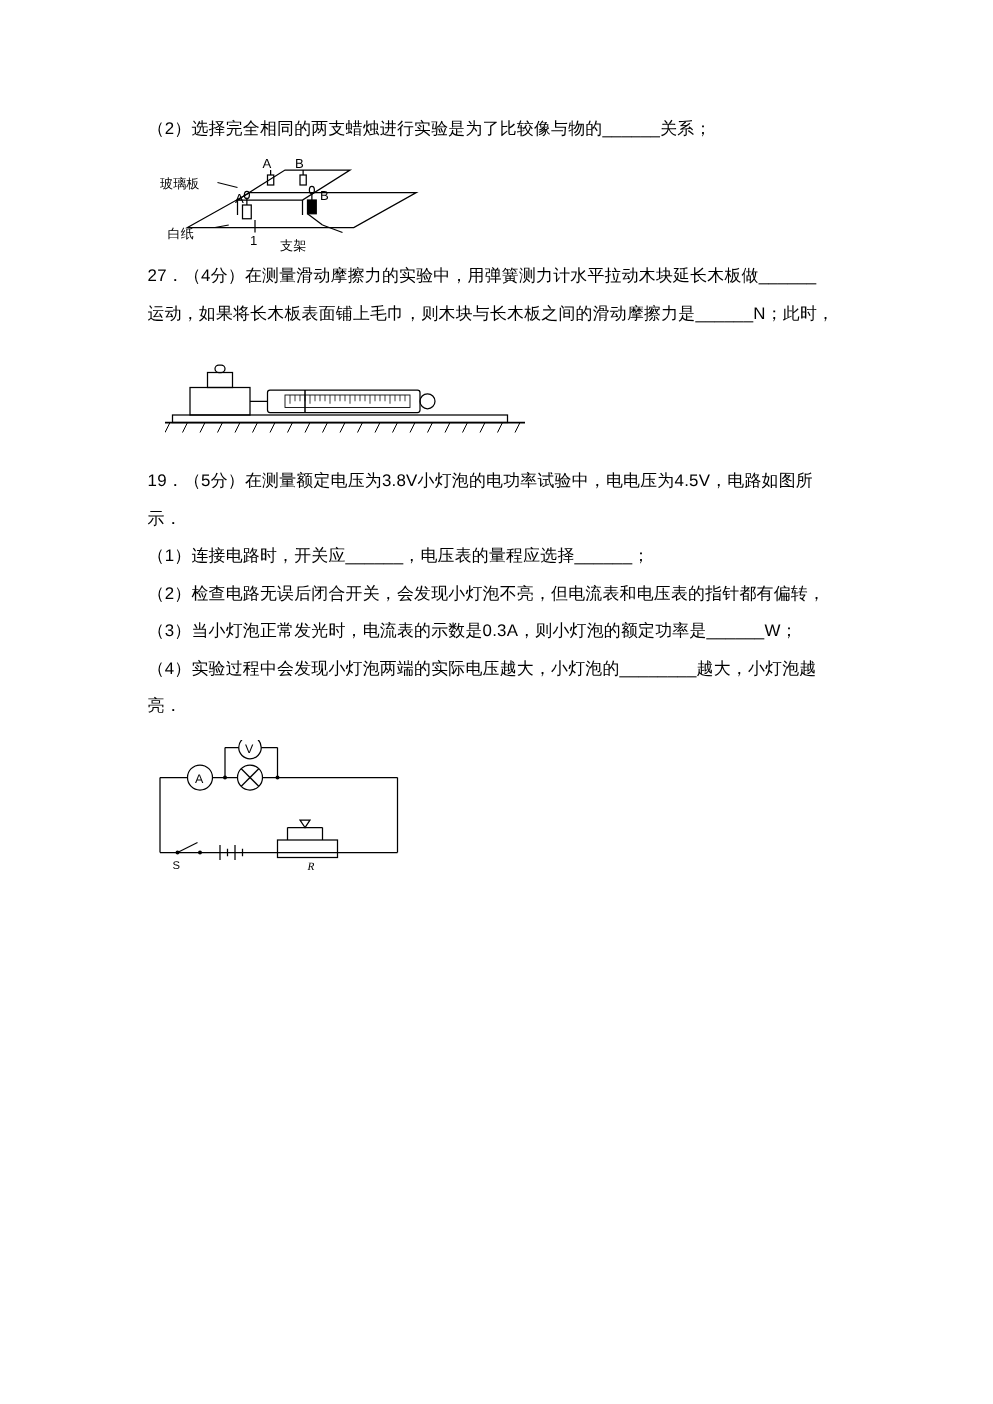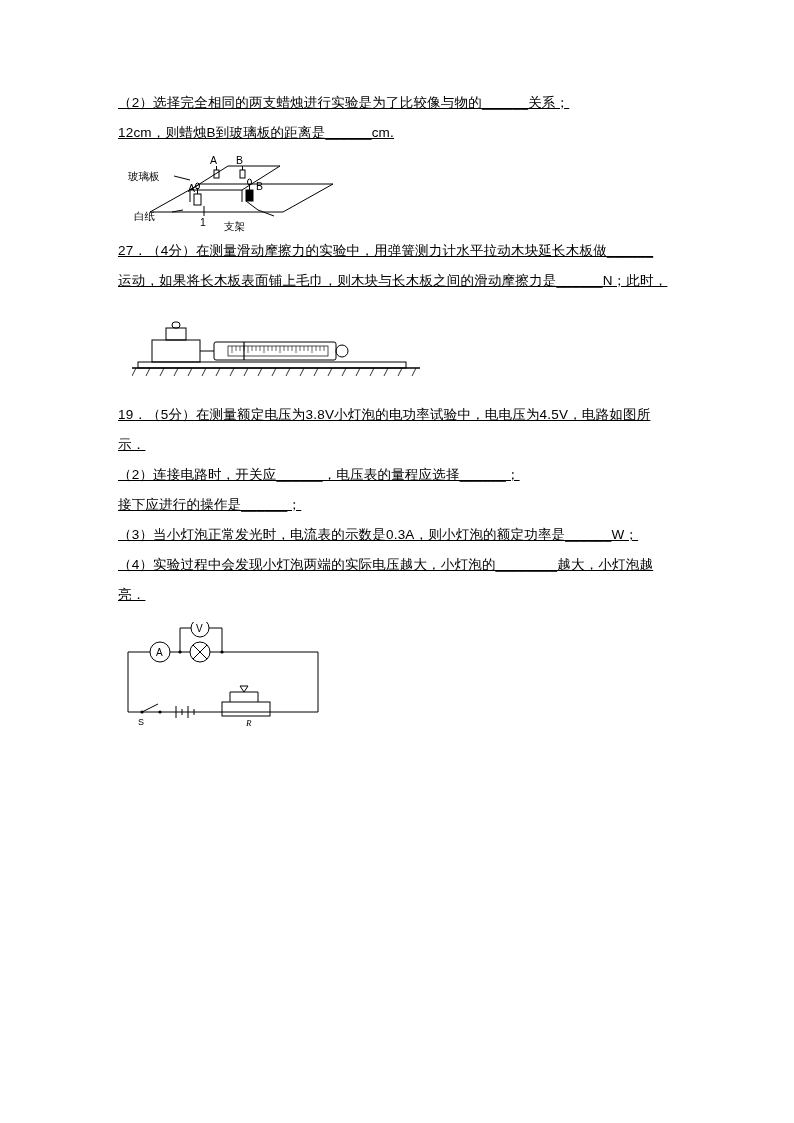"（2）选择完全相同的两支蜡烛进行实验是为了比较像与物的______关系；" .line { text-decoration: underline -> none }
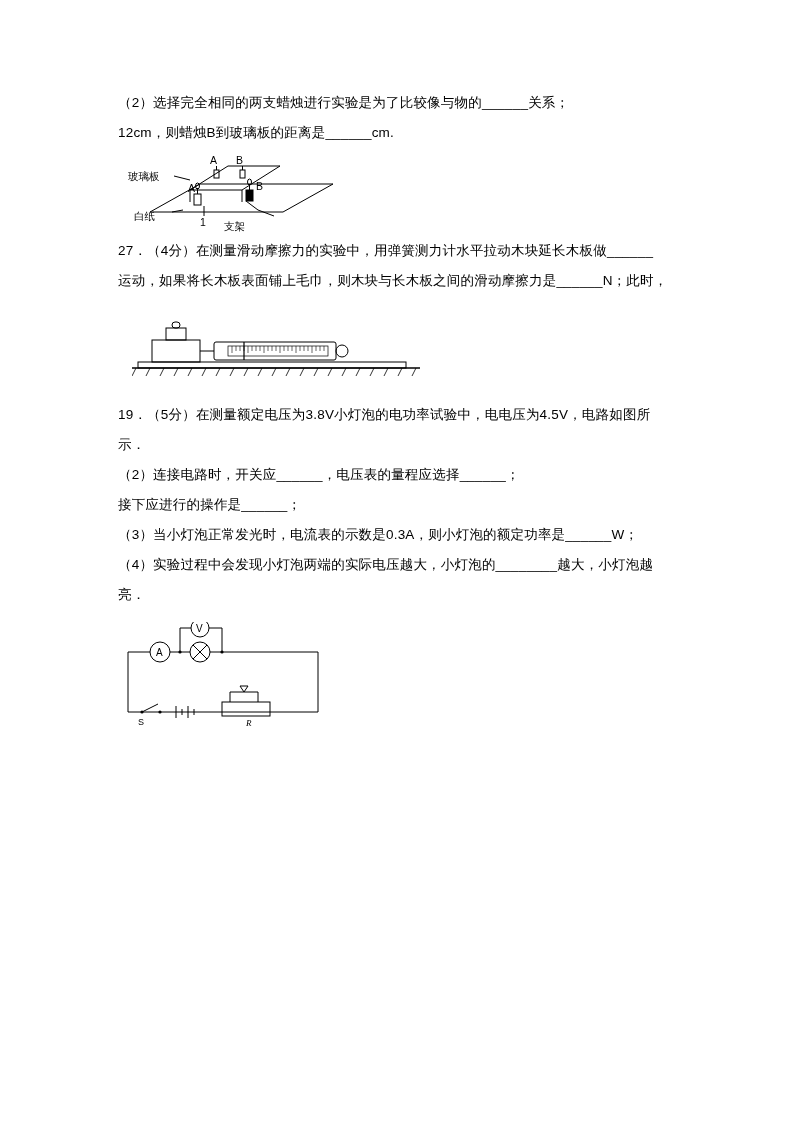"12cm，则蜡烛B到玻璃板的距离是______cm." p.line { html: <p>12cm，则蜡烛B到玻璃板的距离是______cm.</p> -> none }
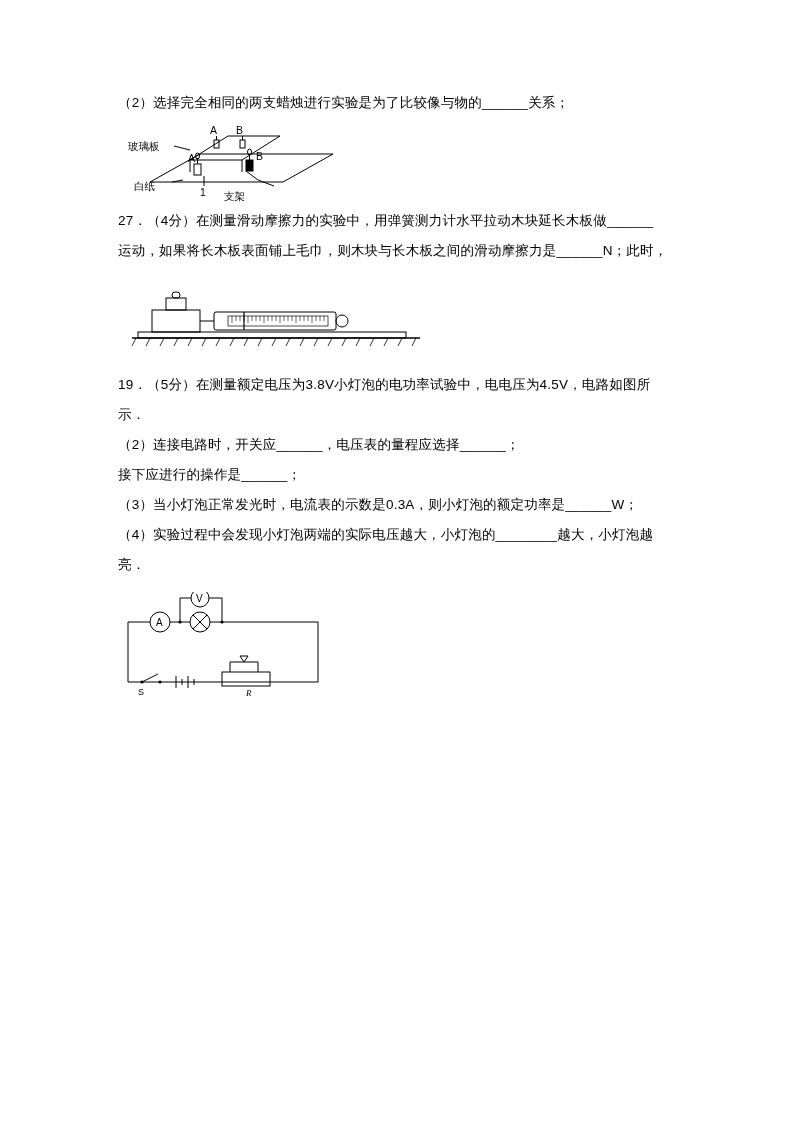"（2）连接电路时，开关应______，电压表的量程应选择______；" p.line { text: 2 -> 1 }
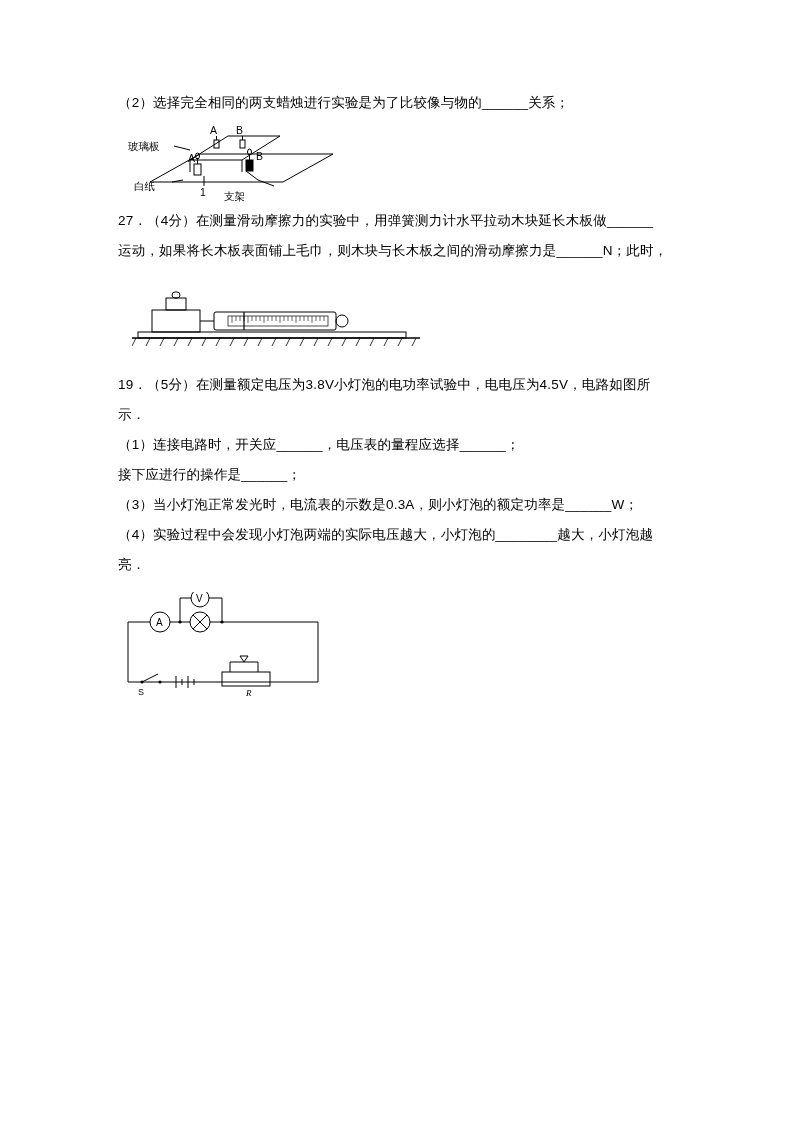"（2）检查电路无误后闭合开关，会发现小灯泡不亮，但电流表和电压表的指针都有偏转，" p.line { html: none -> <p>（2）检查电路无误后闭合开关，会发现小灯泡不亮，但电流表和电压表的指针都有偏转，</p> }
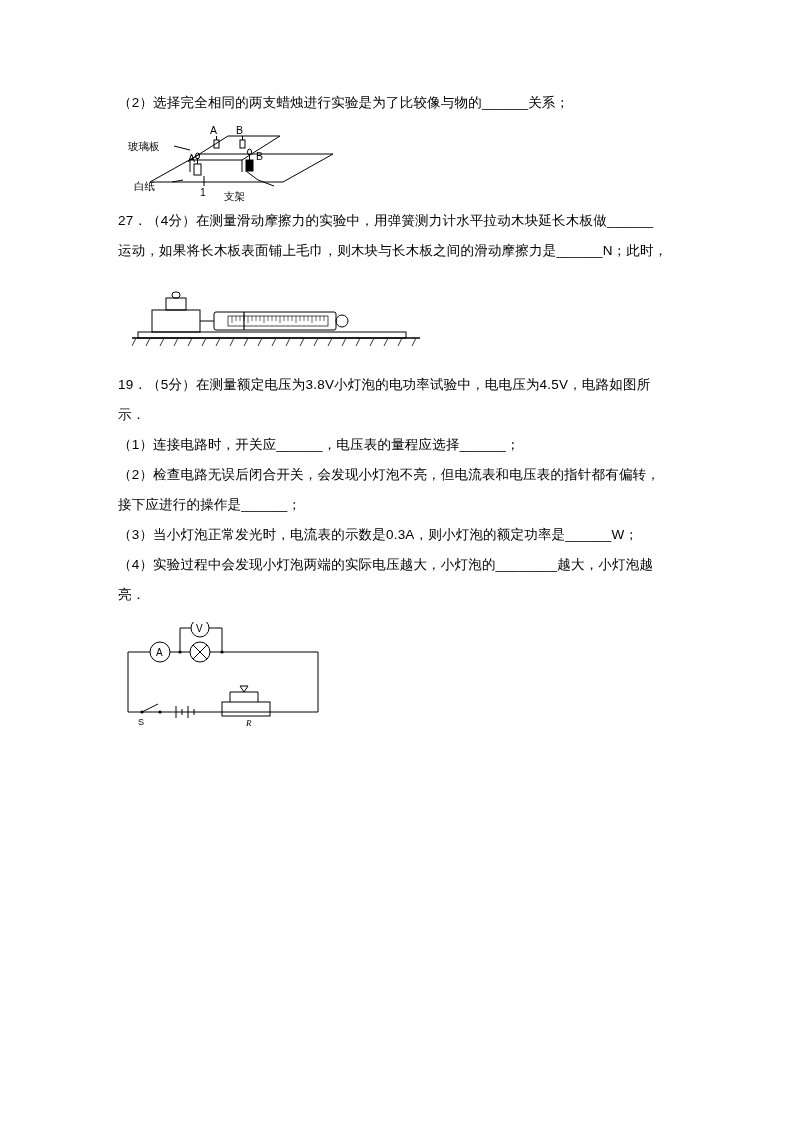"接下应进行的操作是______；" p.line { html: <p>接下应进行的操作是______；</p> -> none }
